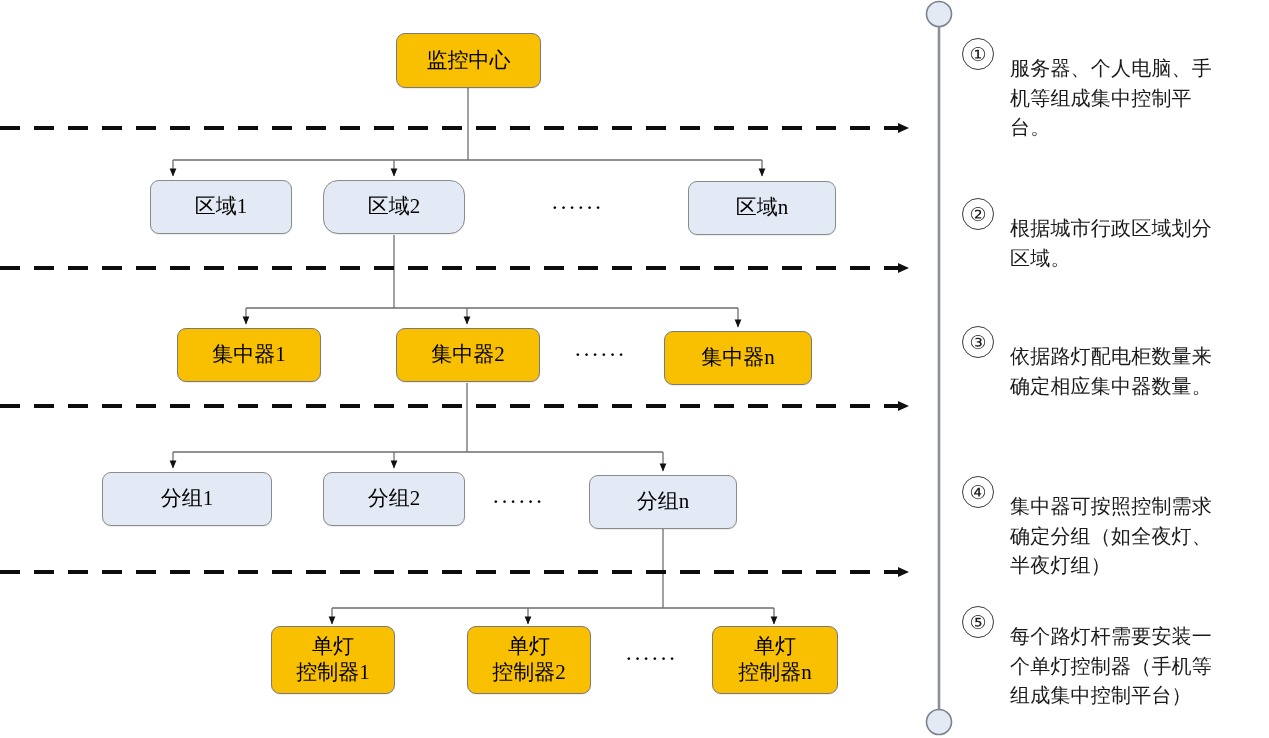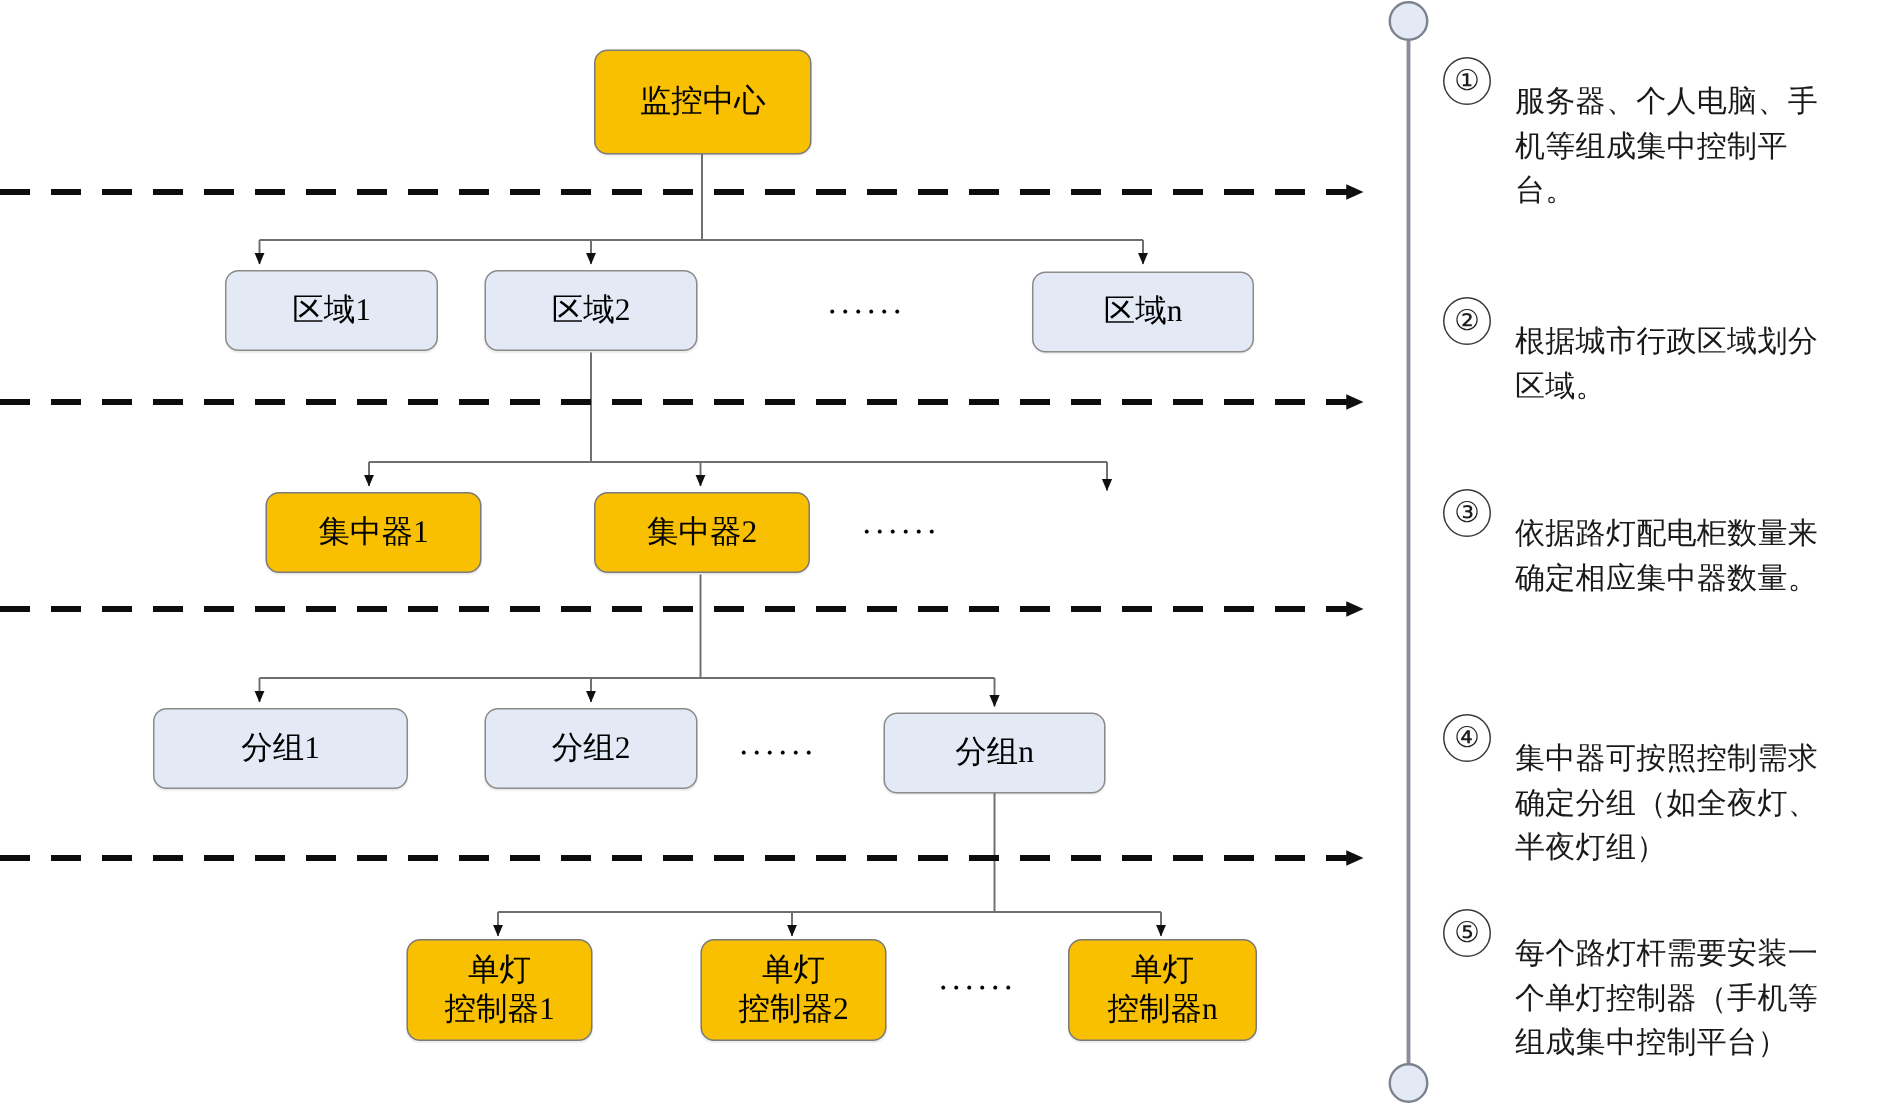"监控中心" div.node { height: 70px -> 55px }
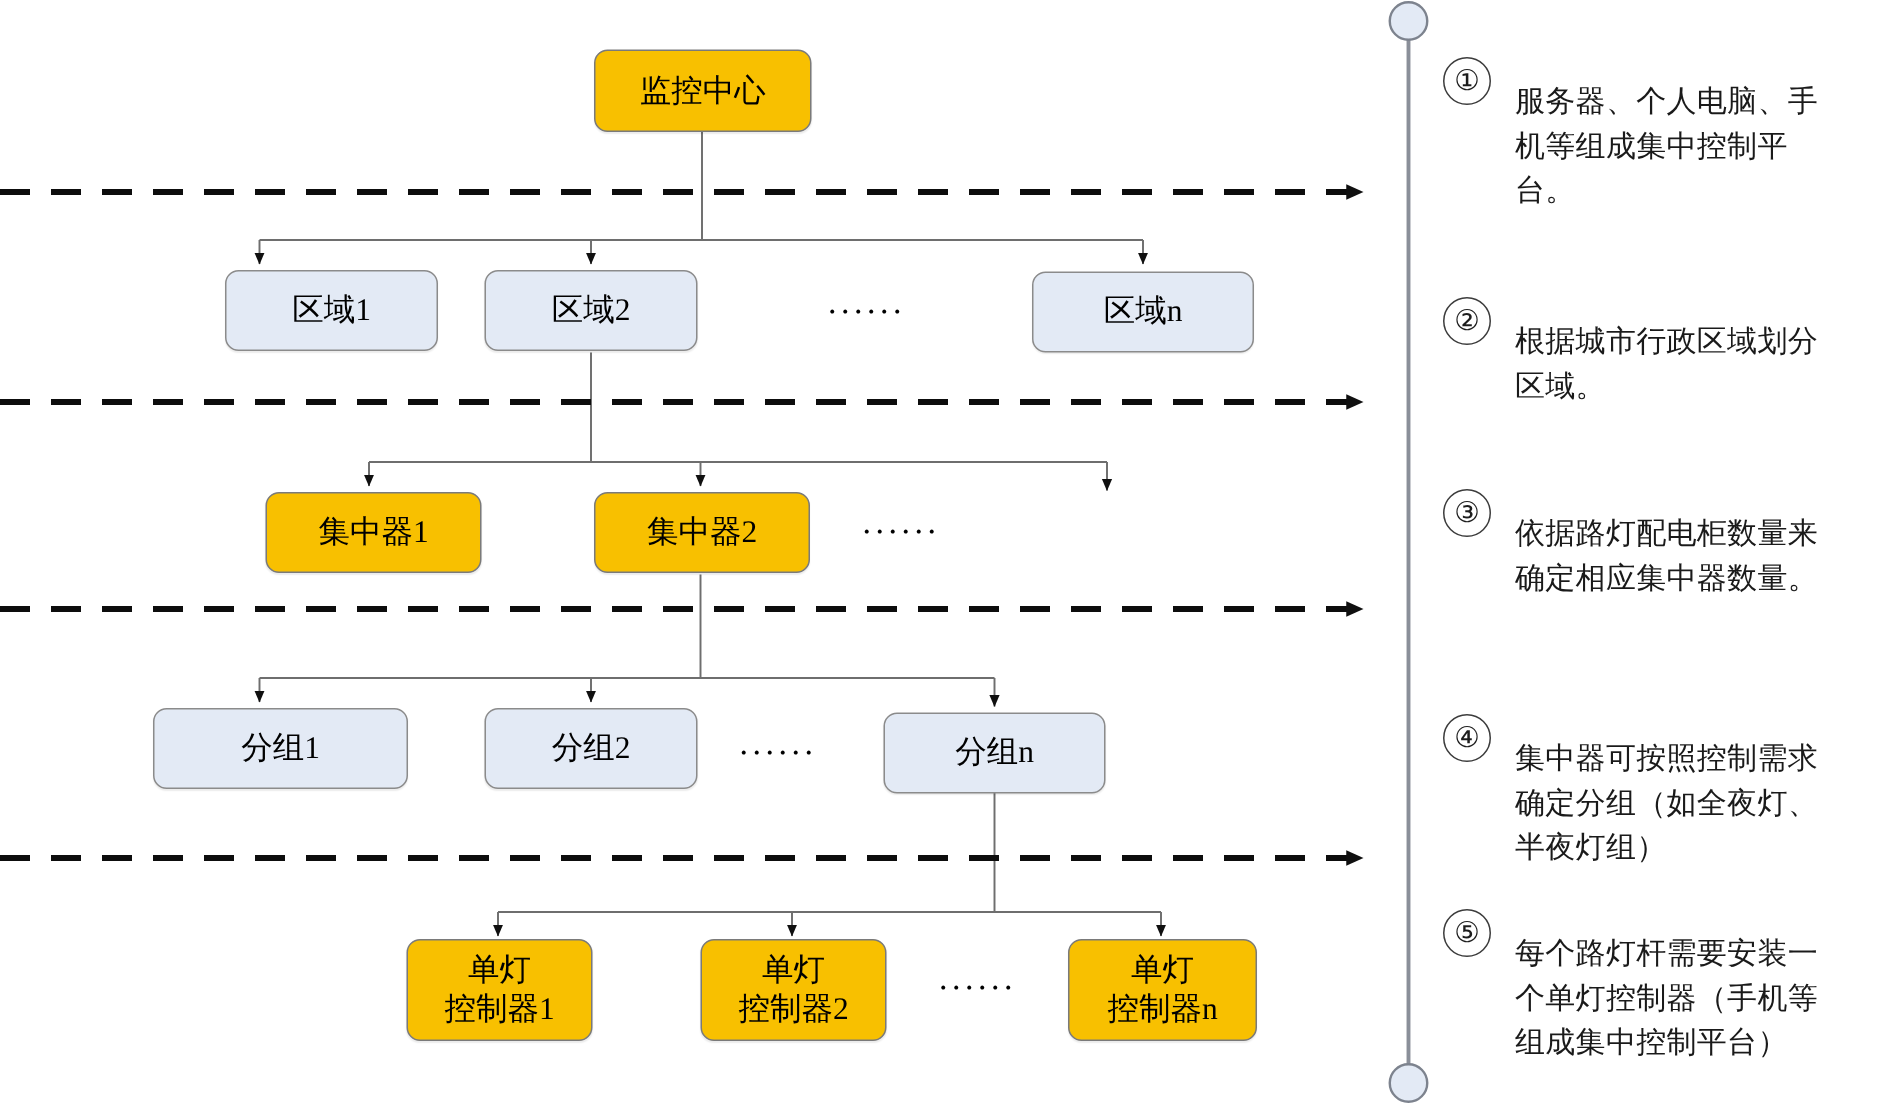"区域2" div.node { border-radius: none -> 15px }
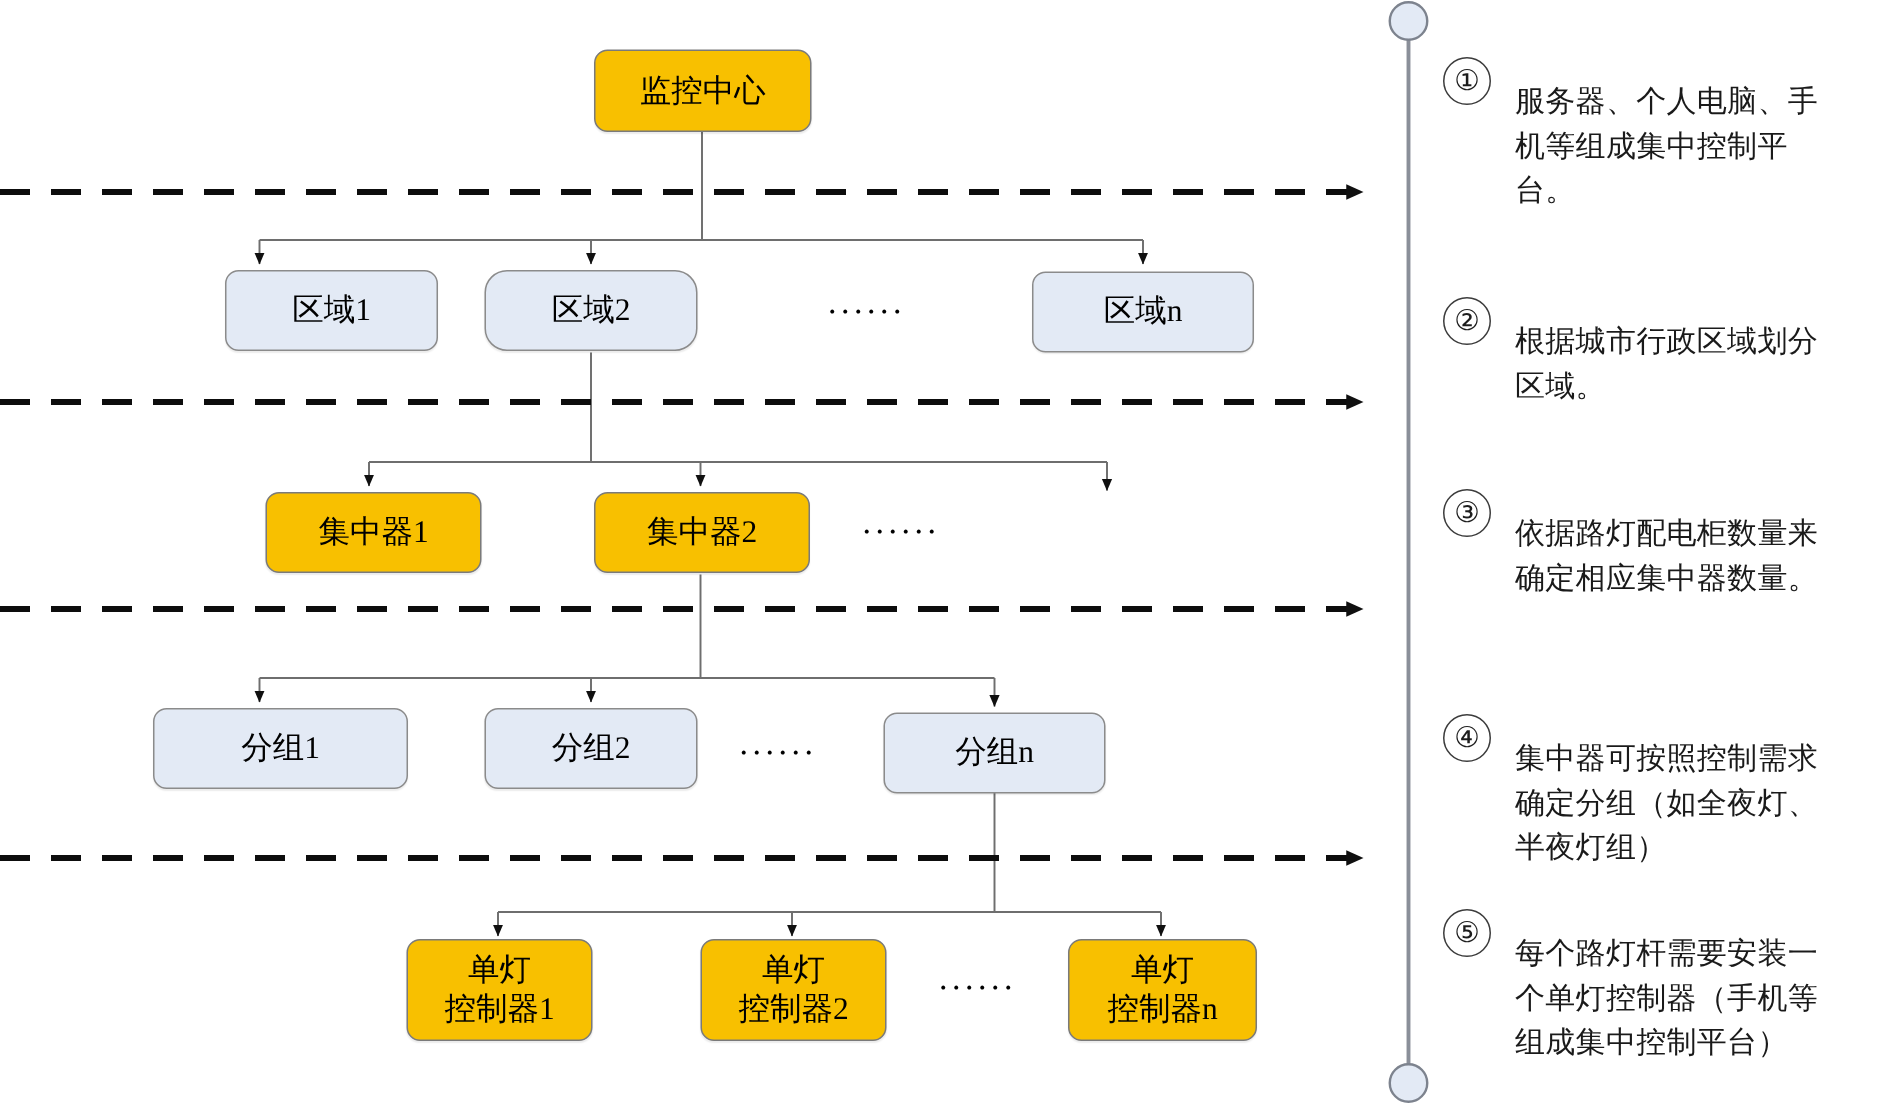"集中器n" div.node { html: none -> <div> <span>集中器n</span> </div> }
